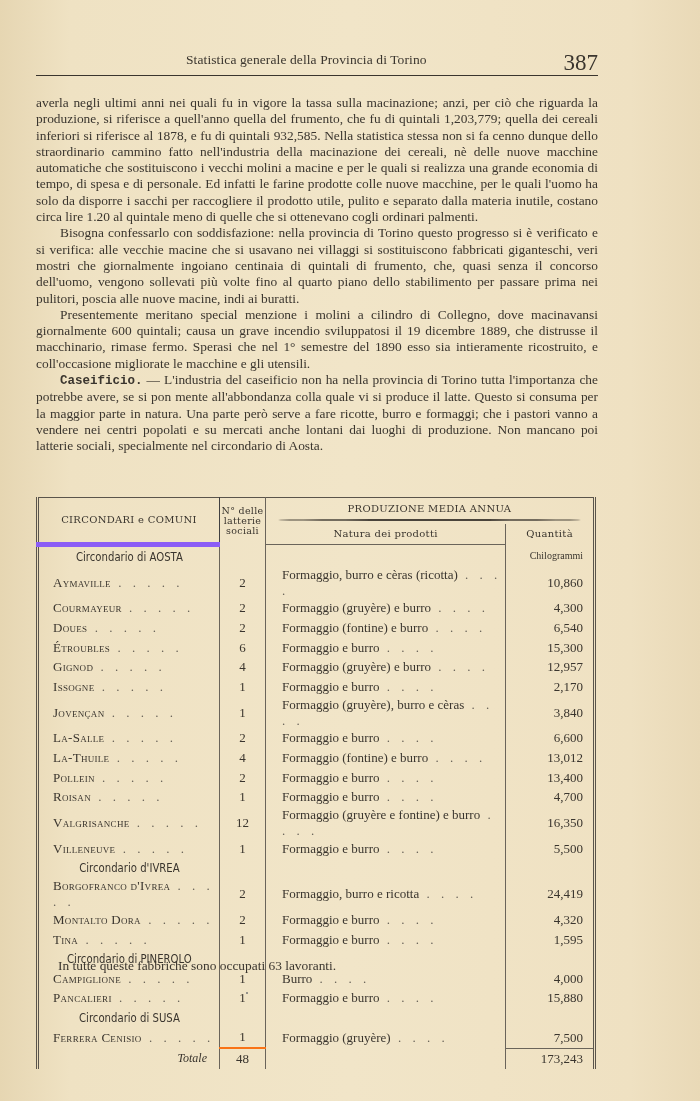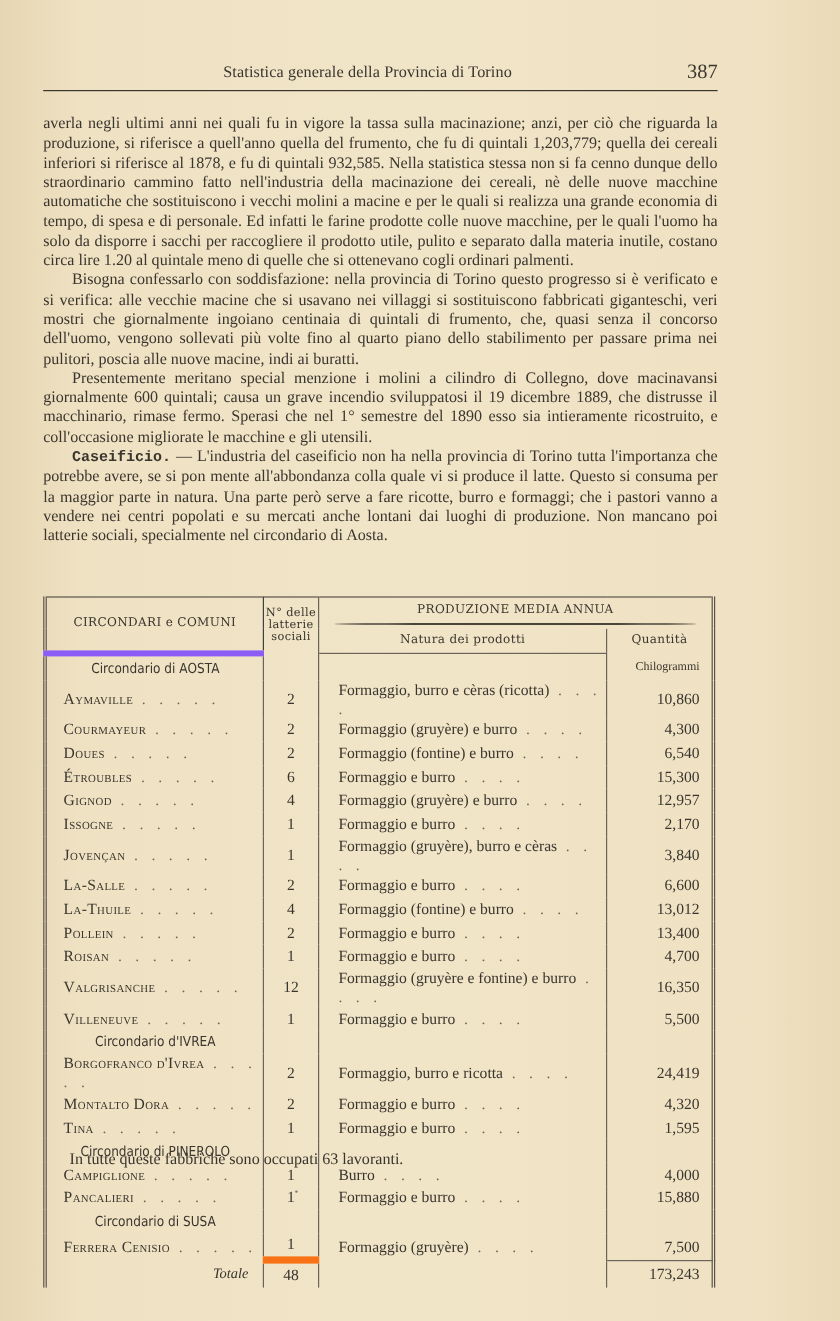"387" .page-number { font-size: 17px -> 23px }
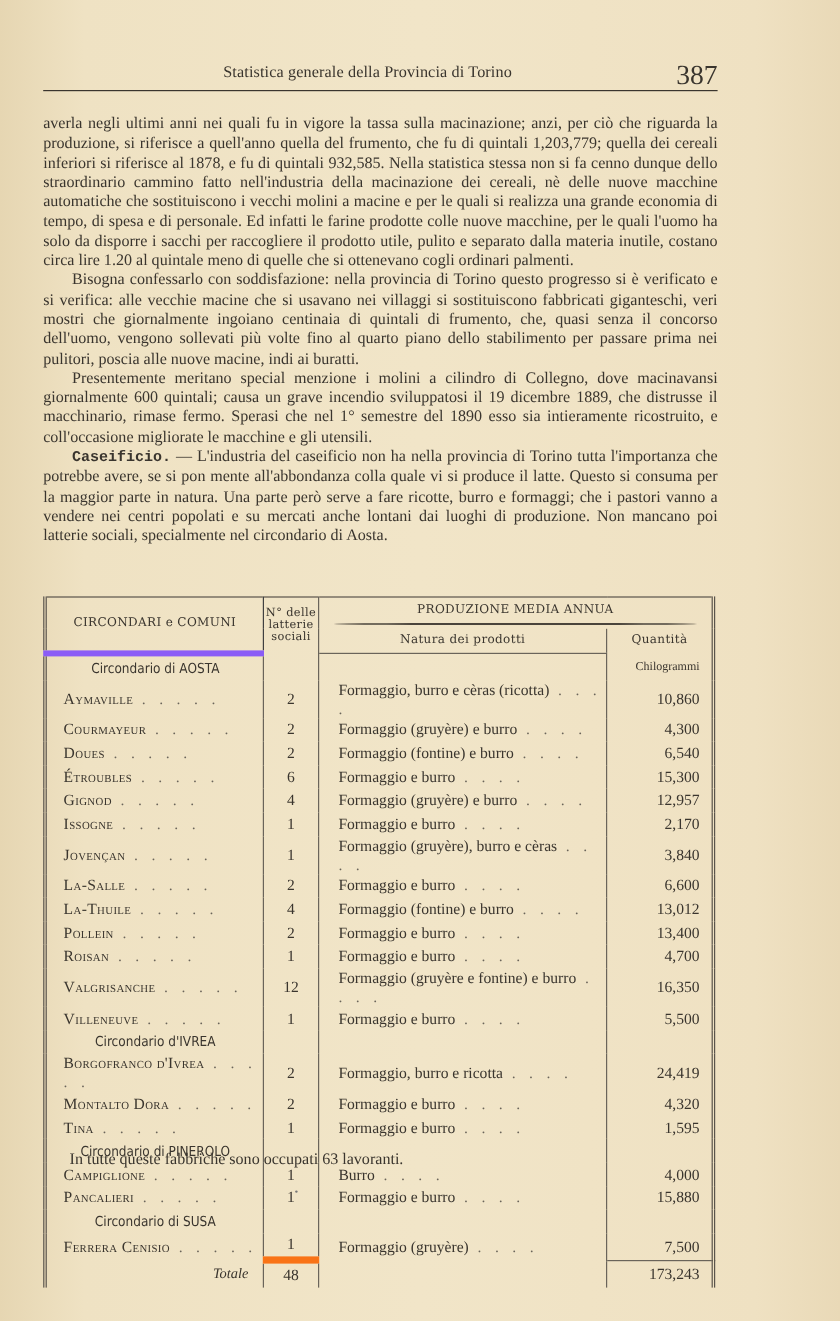"48" td.col-count { border-top: 6px solid #f97316 -> 2px solid #f97316 }
